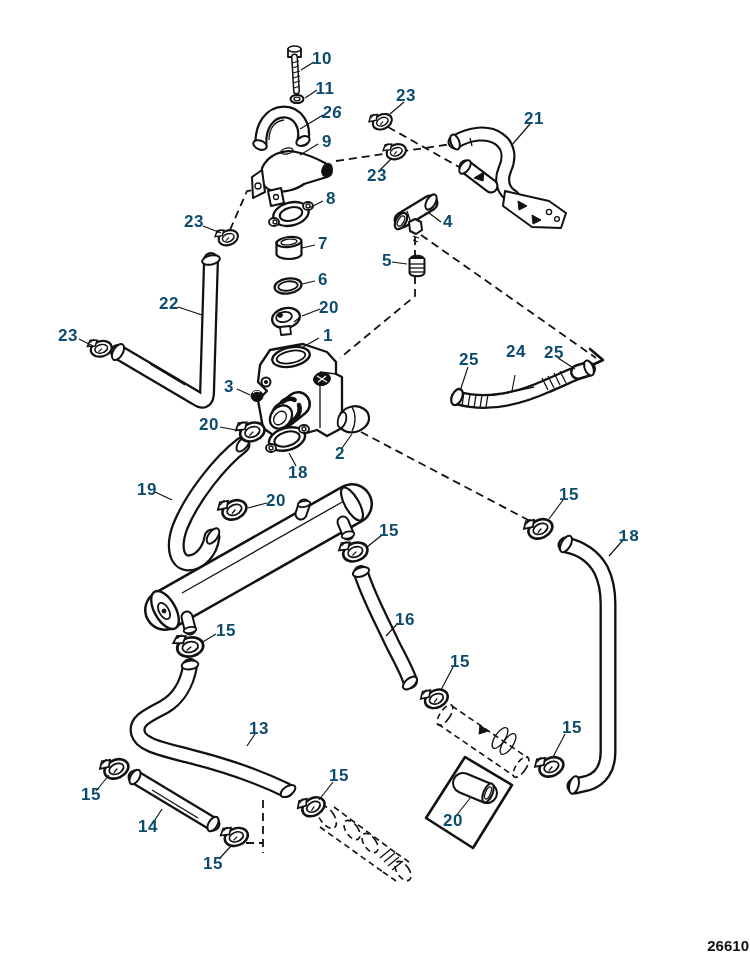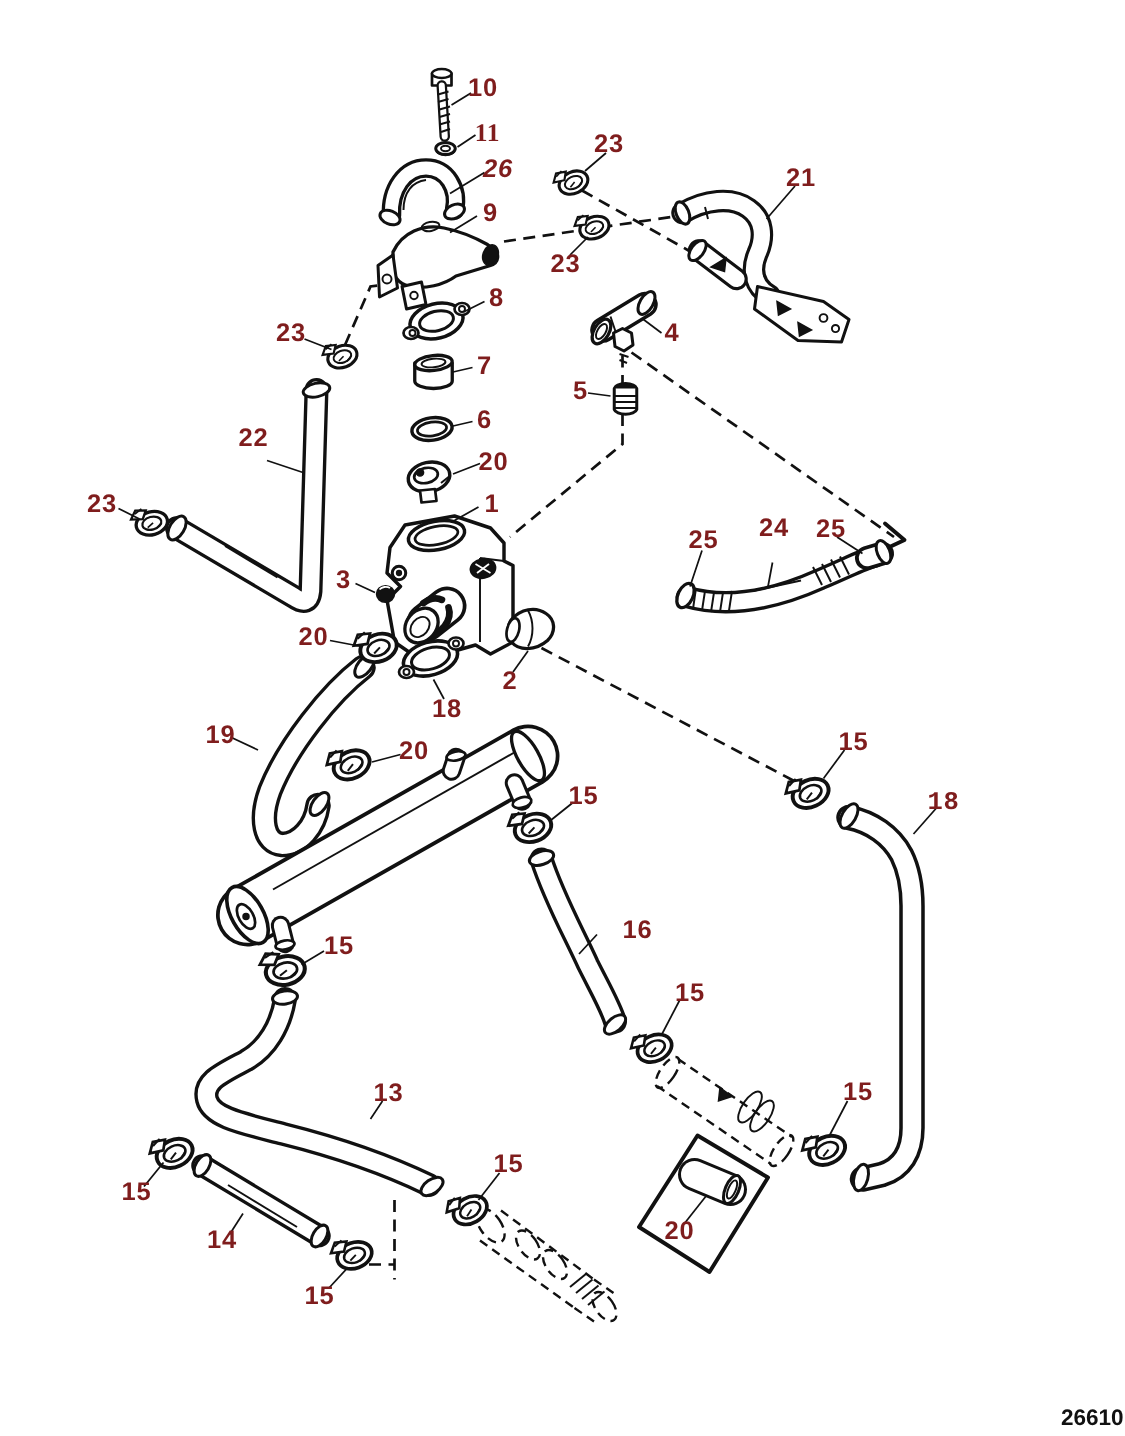"10" .callout { color: #7f1d1d -> #0c4a6e }
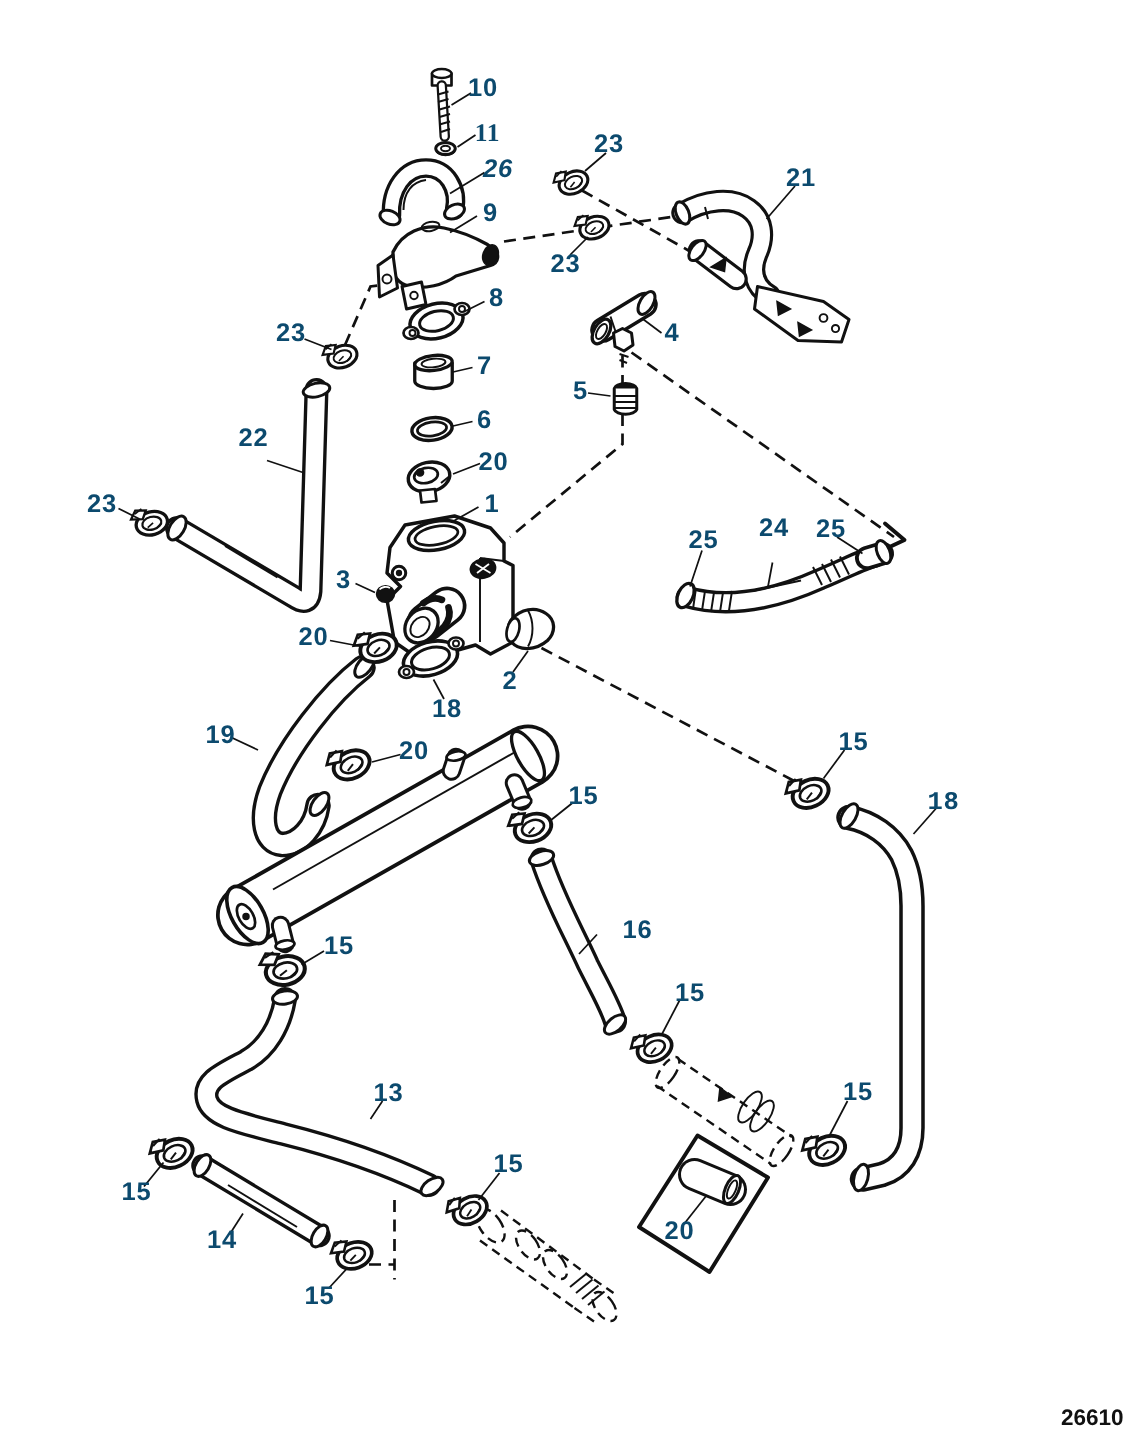"11" div.callout { font-family: Liberation Serif, serif -> none }
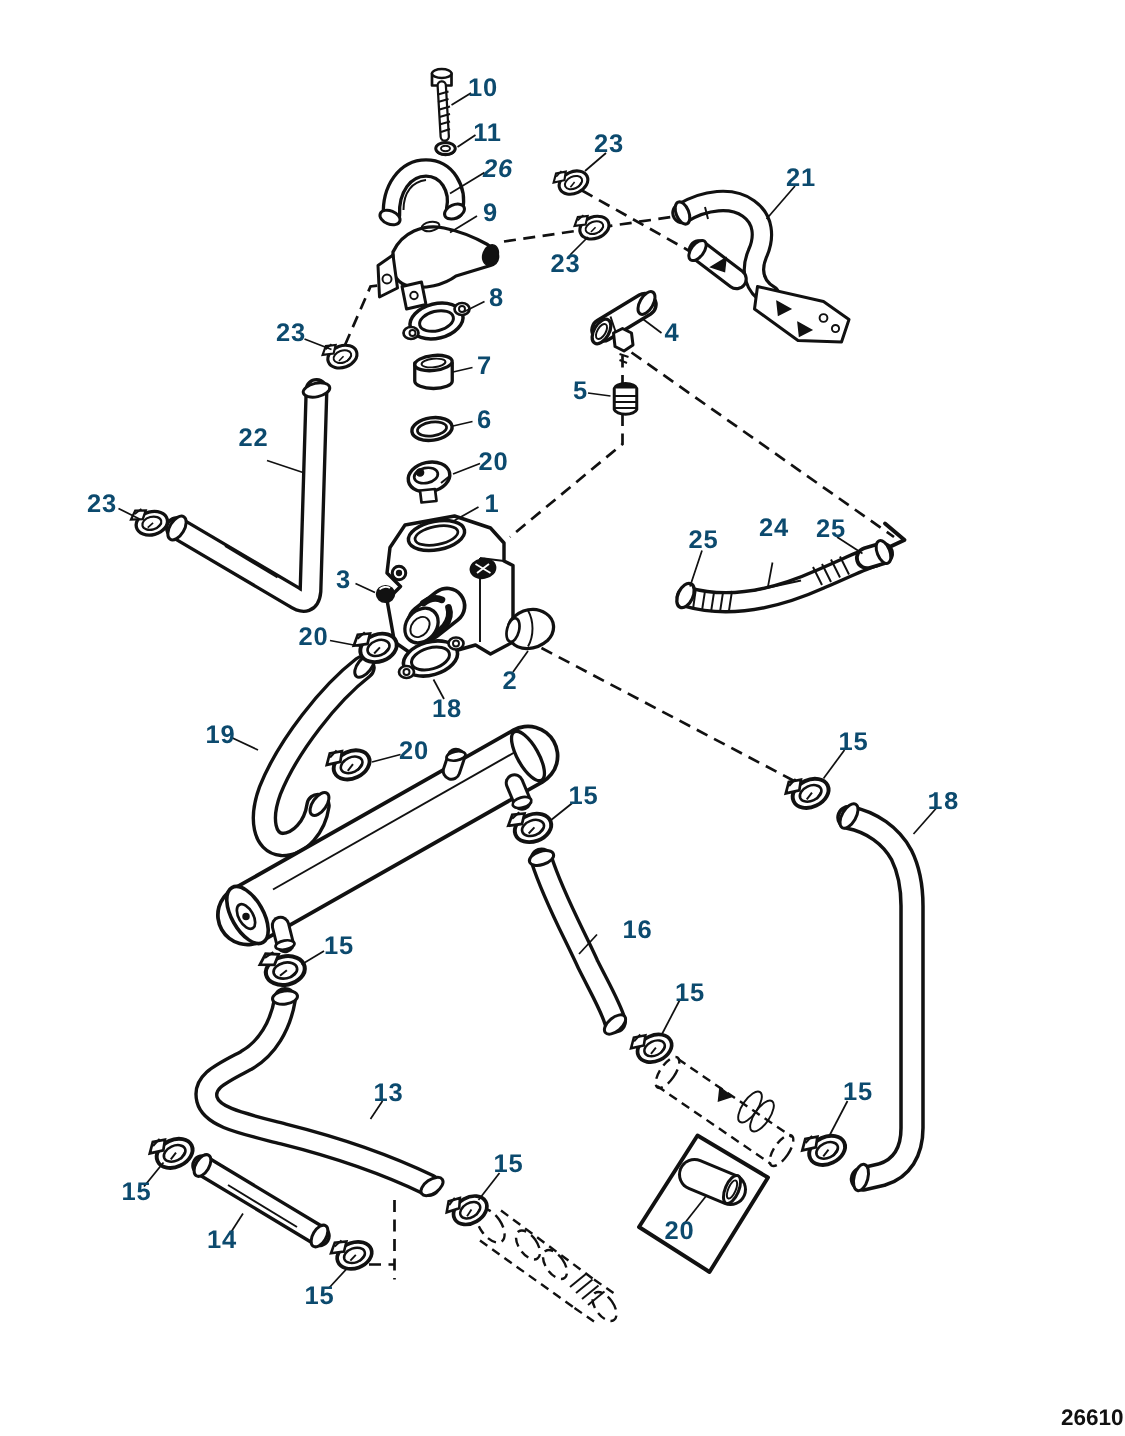"22" div.callout { top: 292px -> 304px }
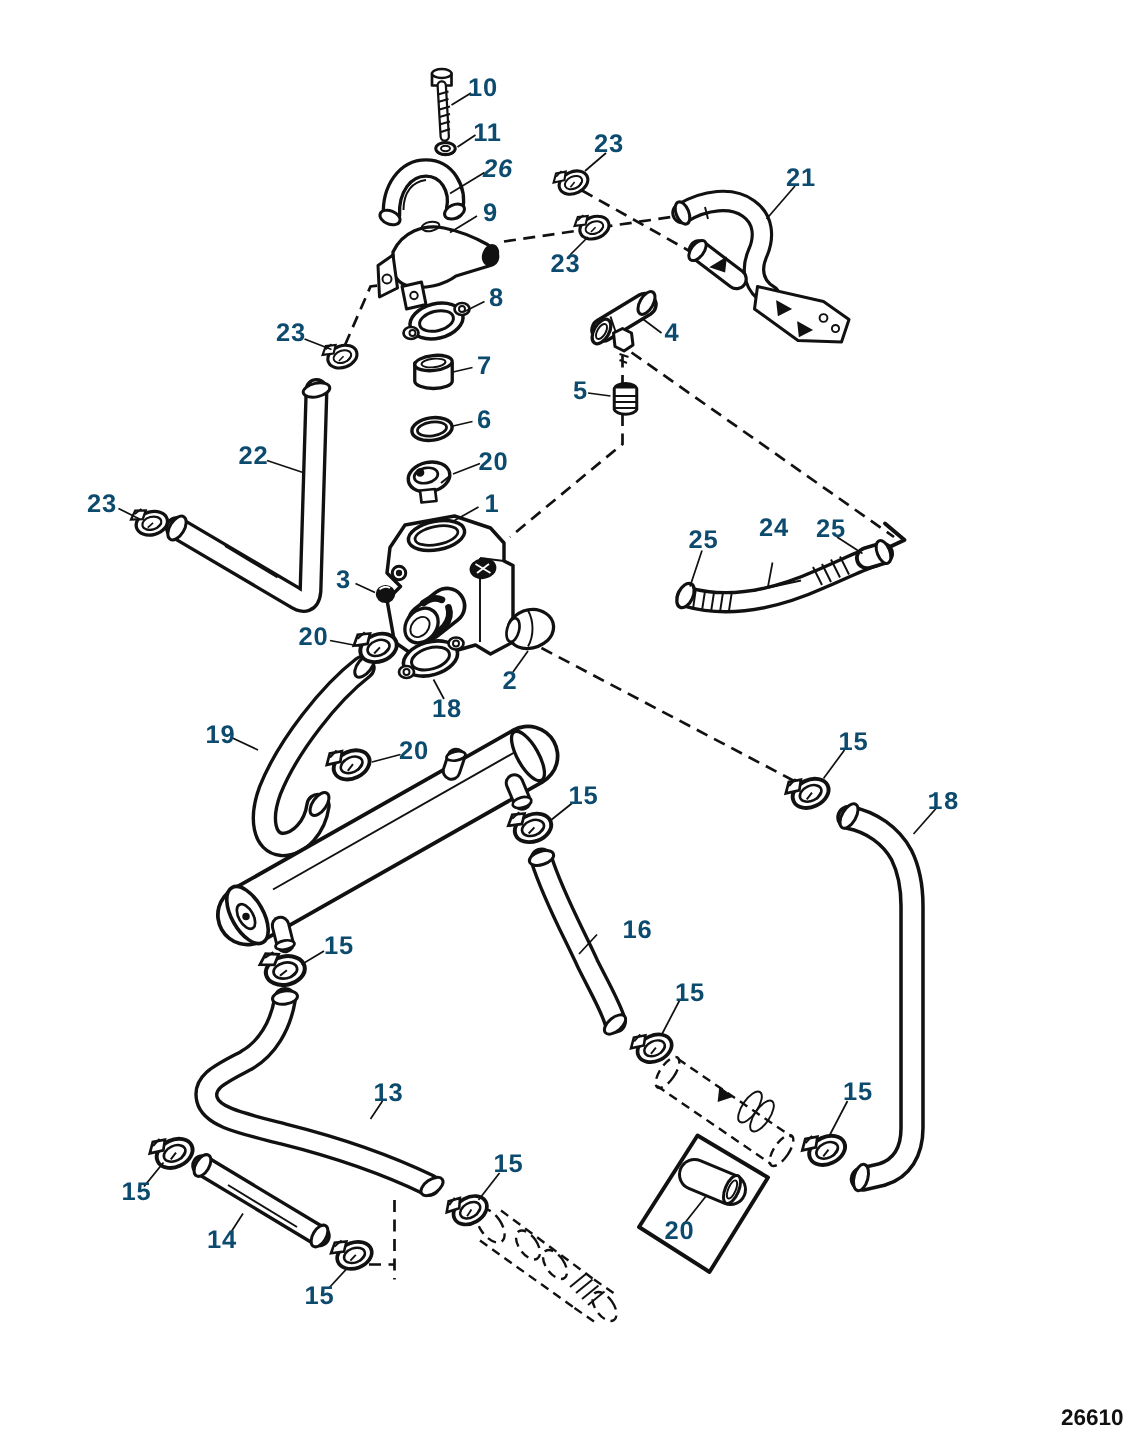"16" div.callout { margin-left: 20px -> none }
